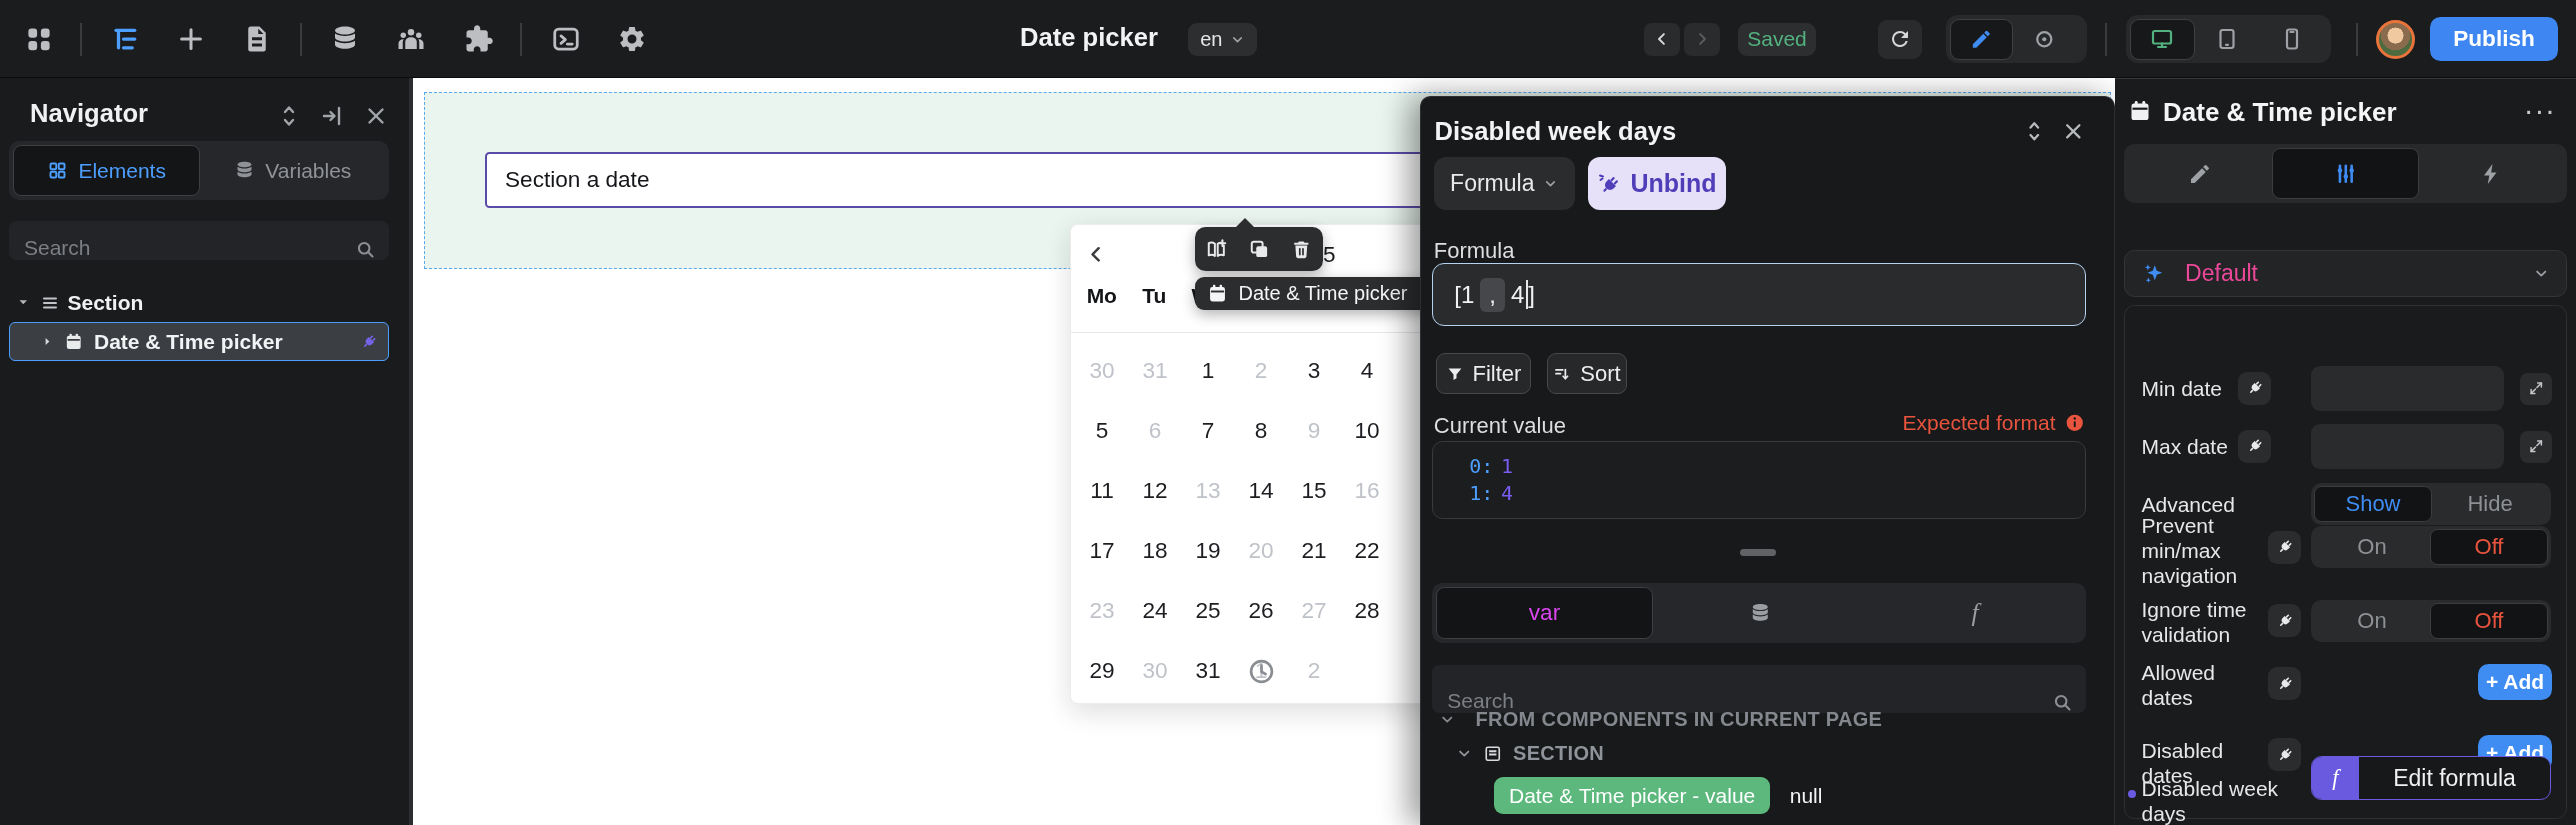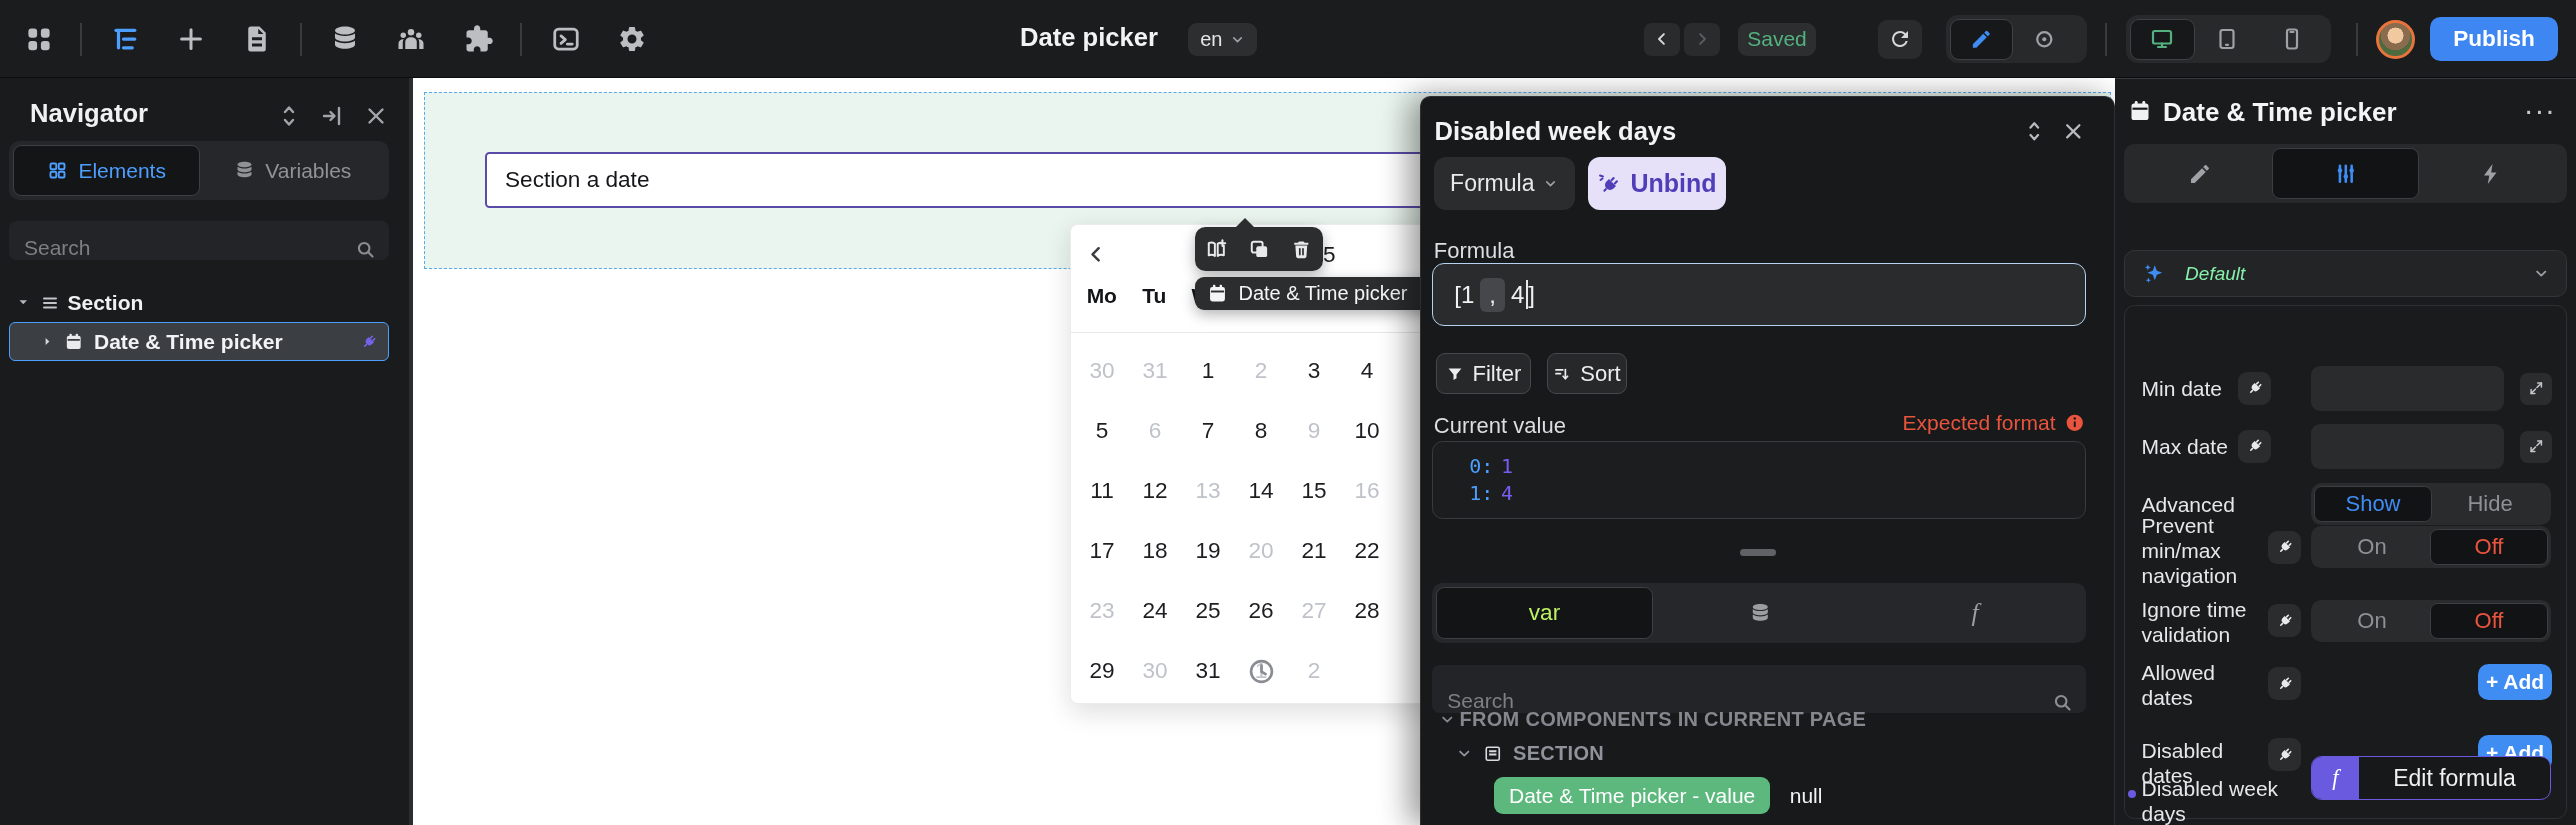"Default" #state-select .lbl { color: #86efac -> #ec4899; font-size: 19px -> 23px; font-style: italic -> none }
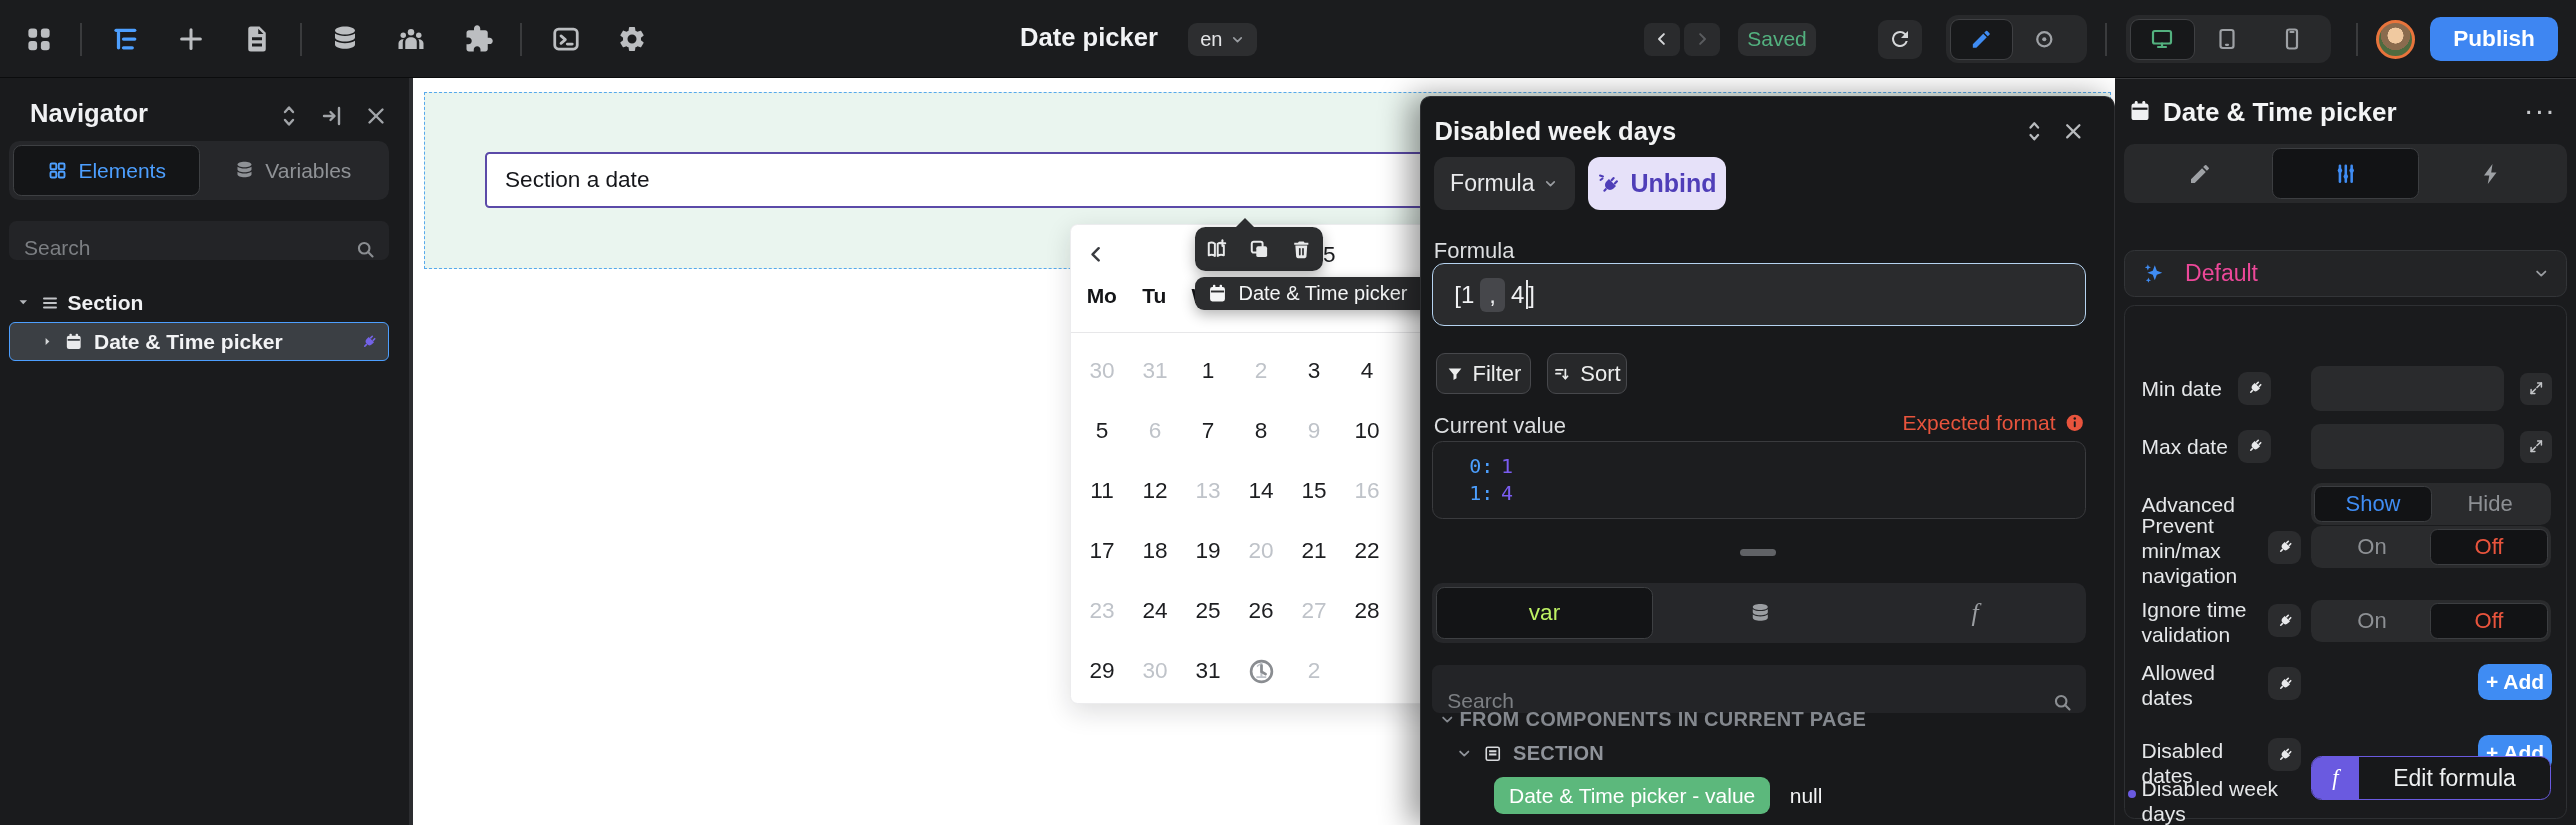"var" .src-tab.active { color: #bef264 -> #d946ef }
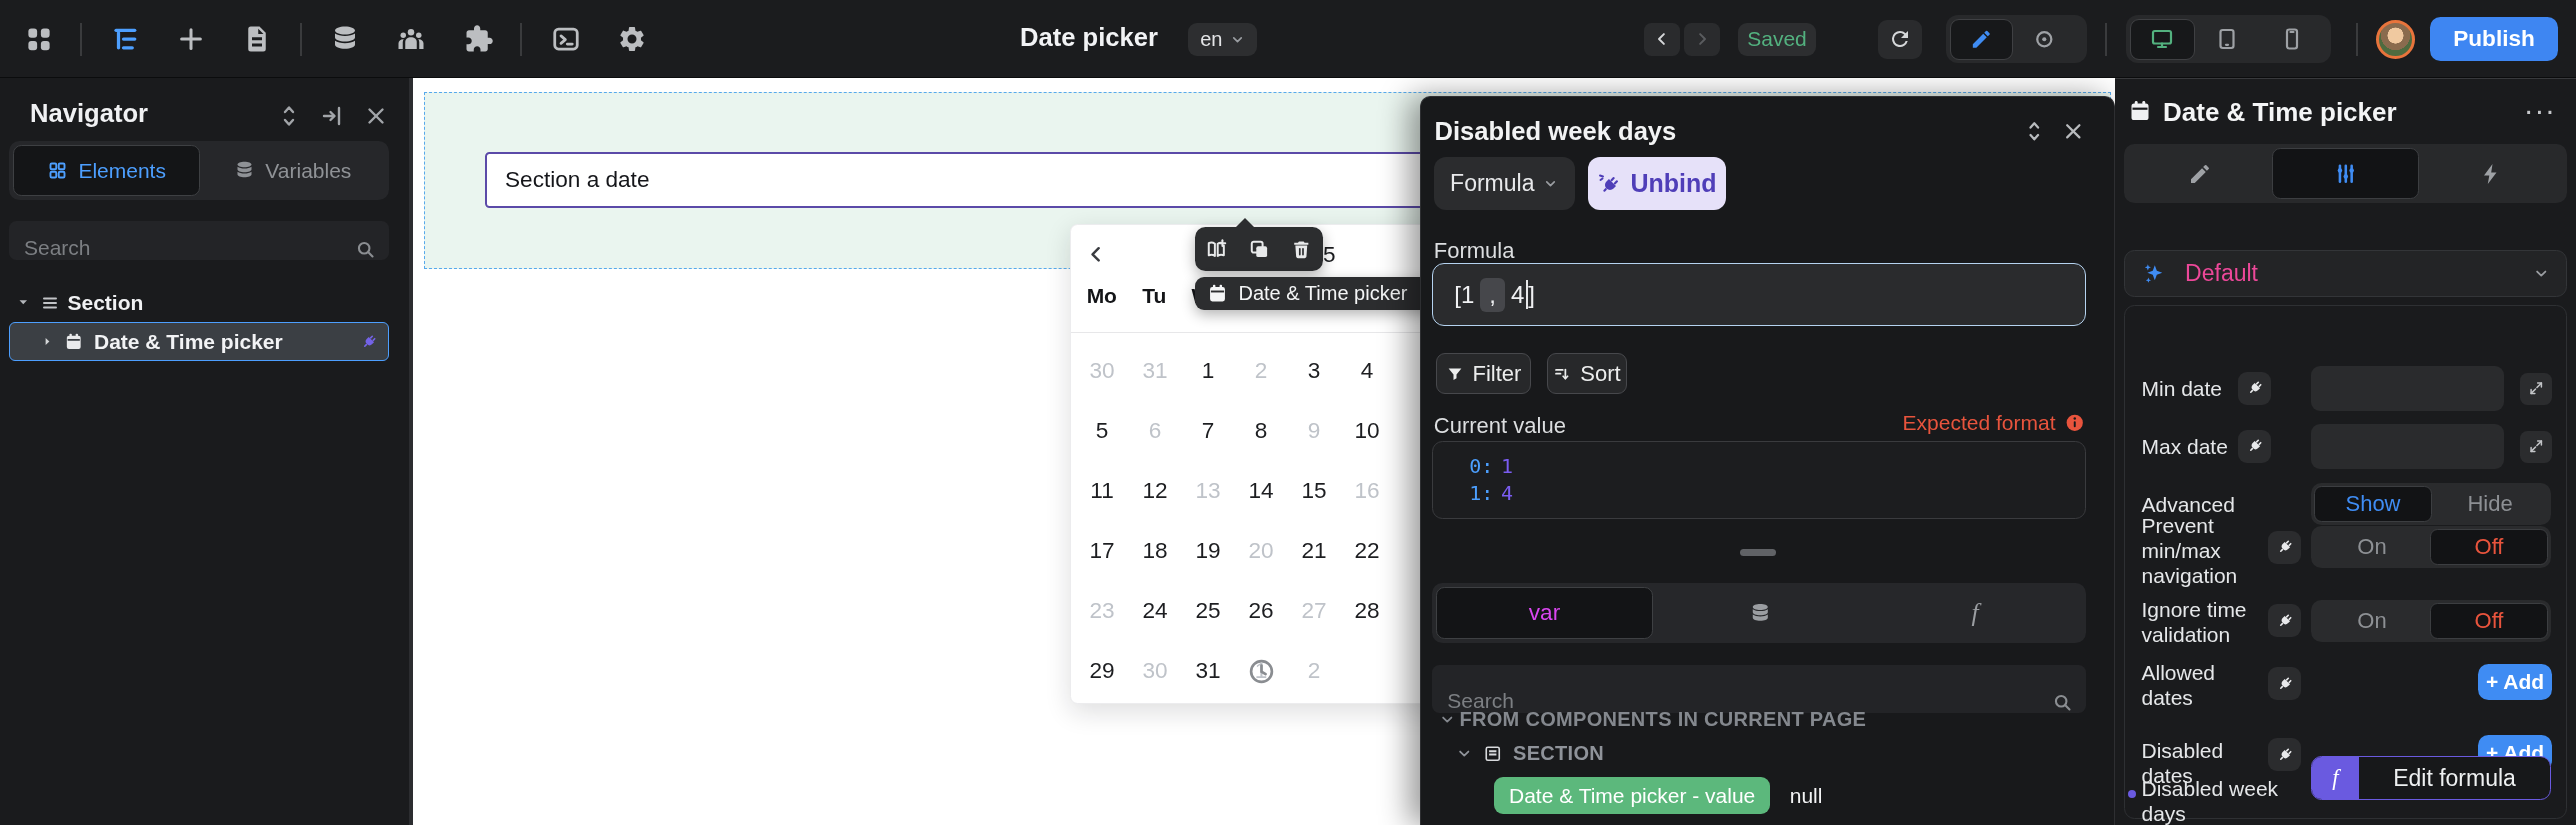"FROM COMPONENTS IN CURRENT PAGE" #from-row { gap: 4px -> 20px }
